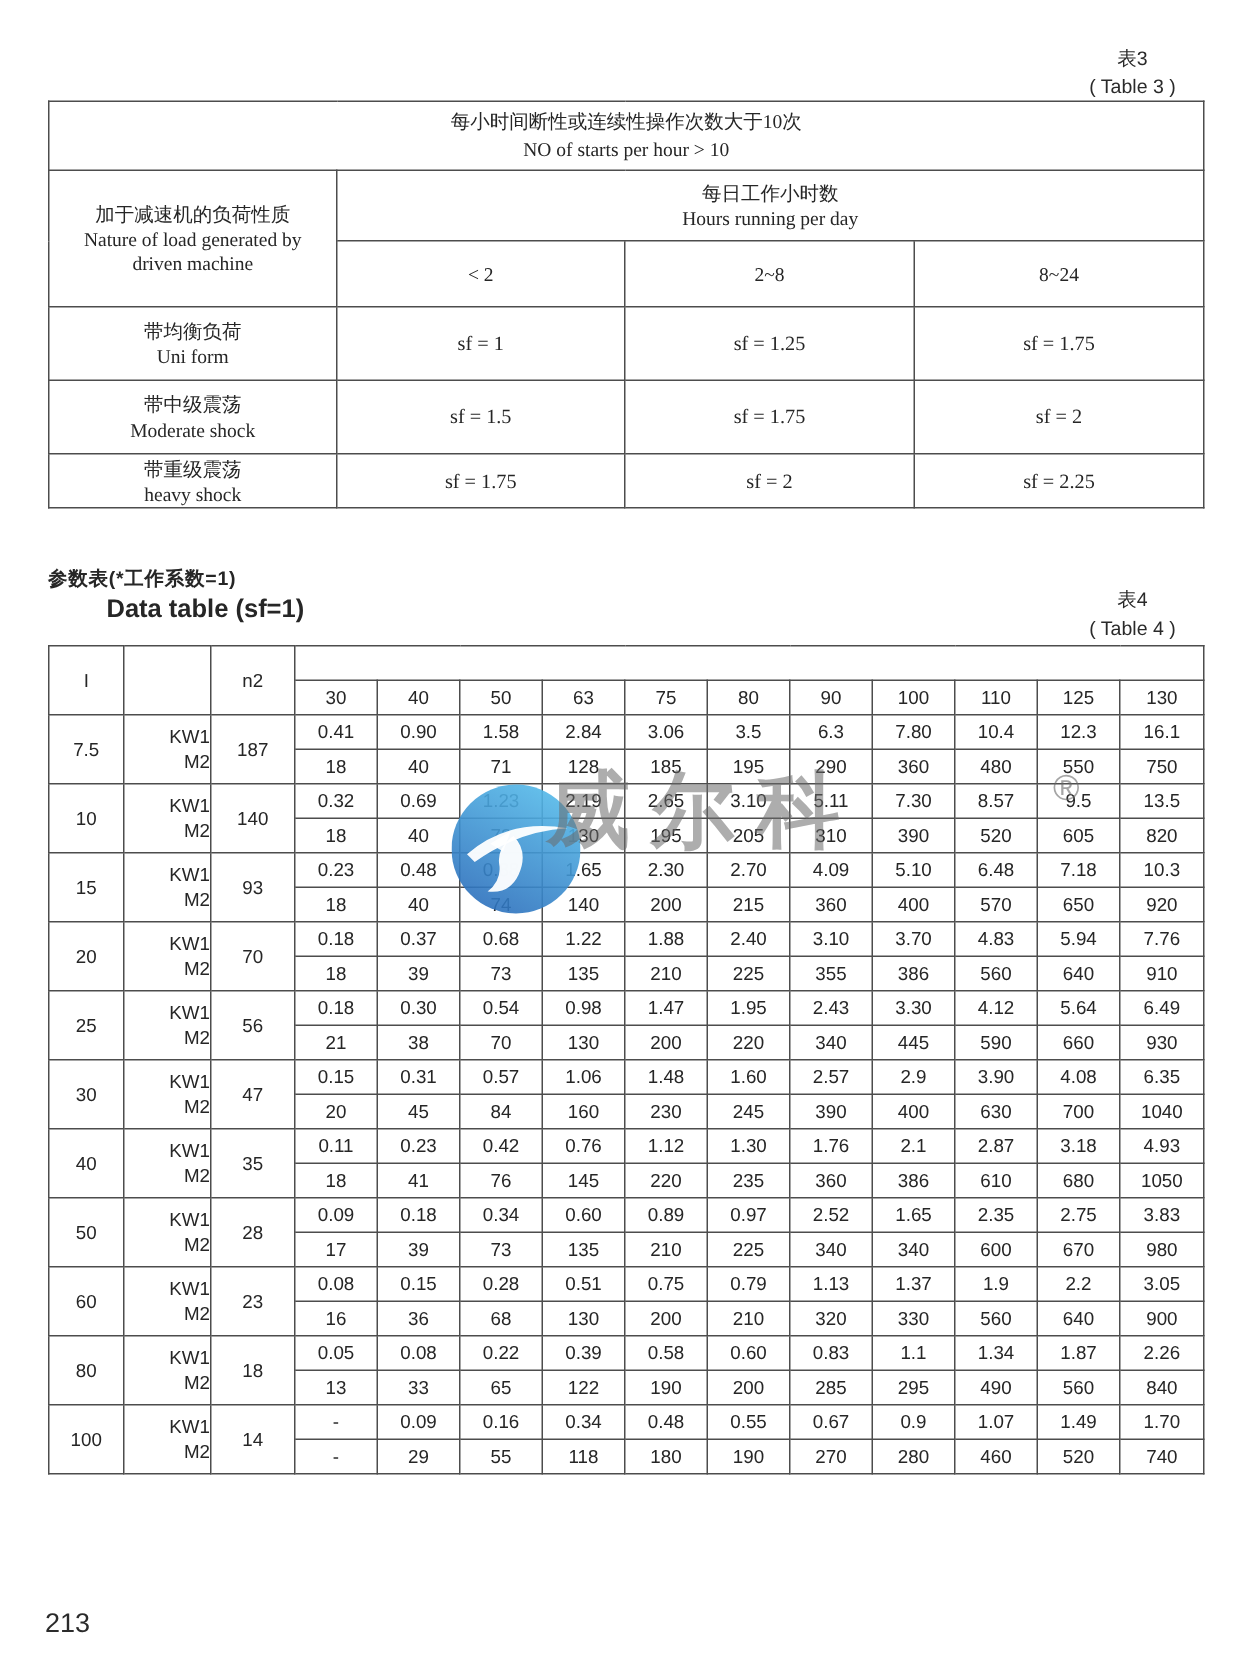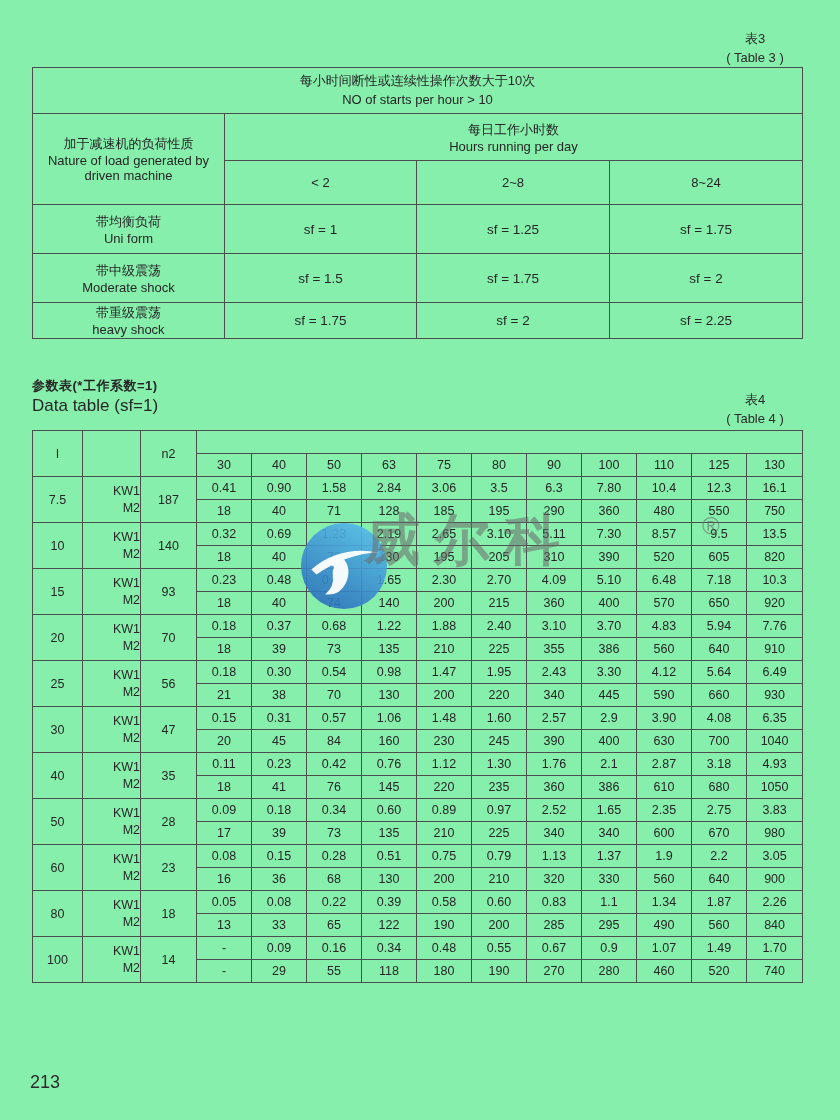"表3" .page { background: #86efac -> #ffffff }
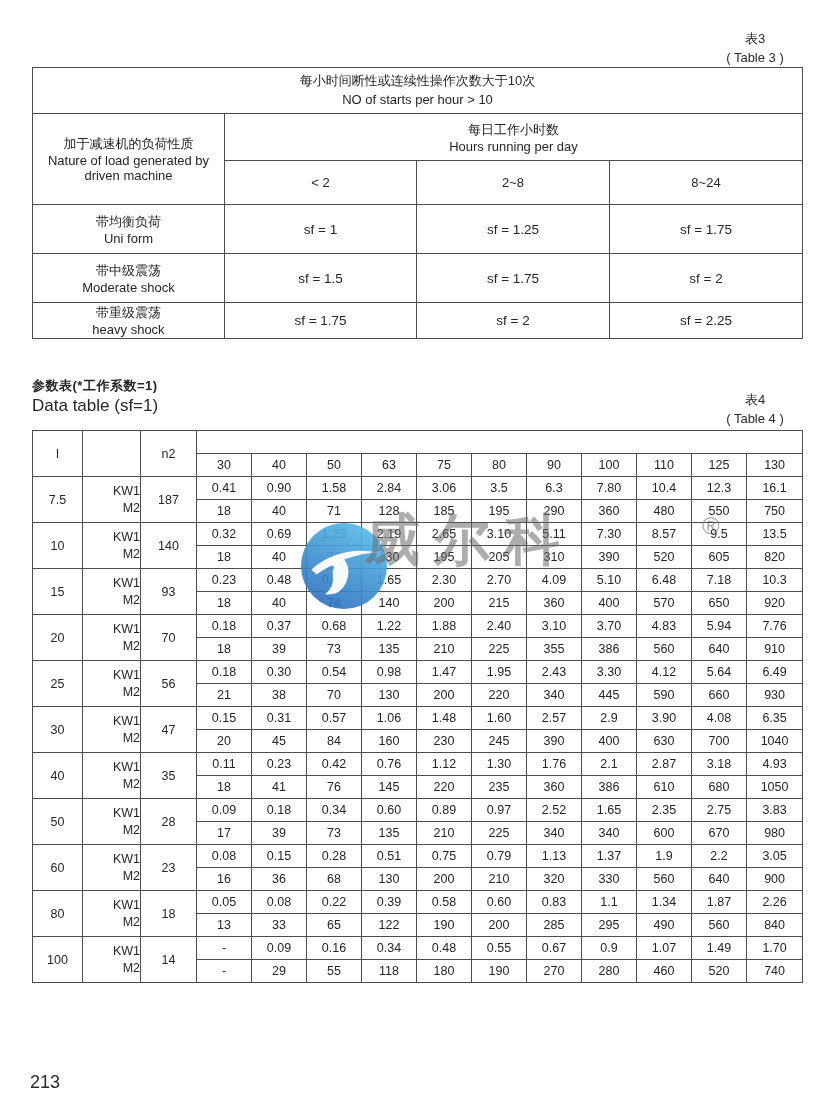"每小时间断性或连续性操作次数大于10次" .t3 { font-family: none -> Liberation Serif, serif }
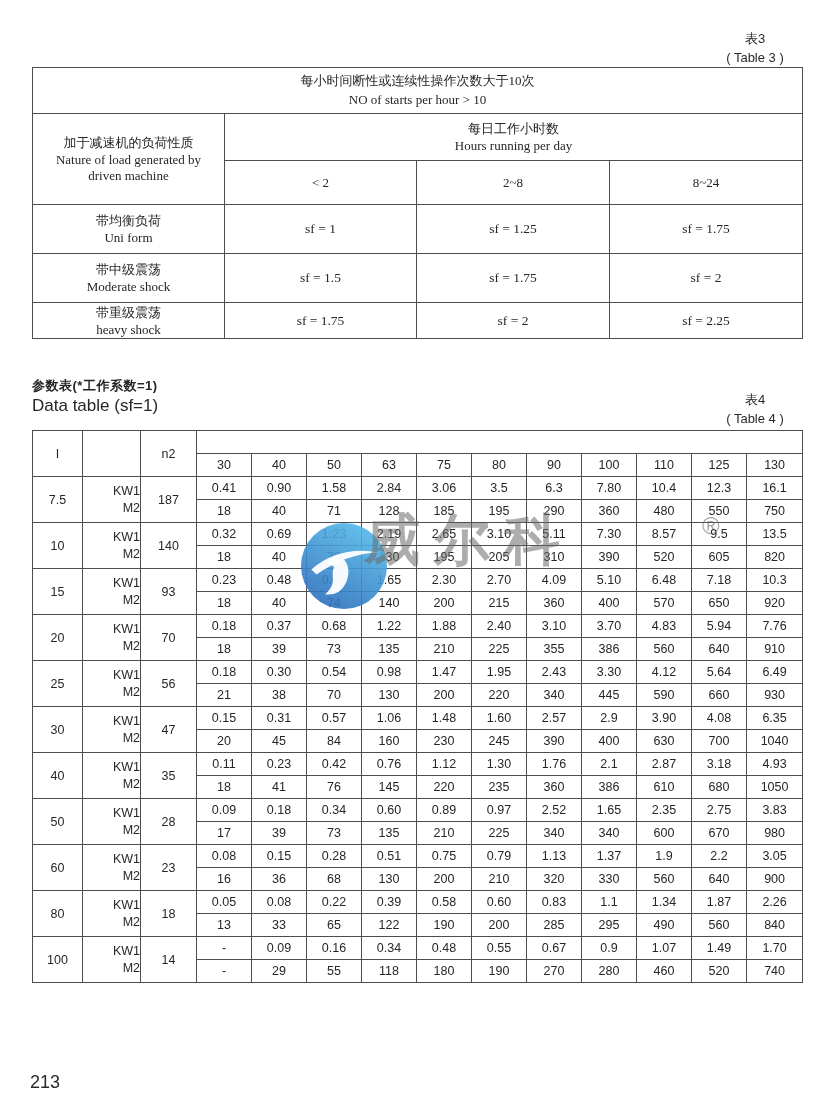"Data table (sf=1)" .sec-head .en { font-weight: 400 -> 700; margin-left: none -> 39px }
